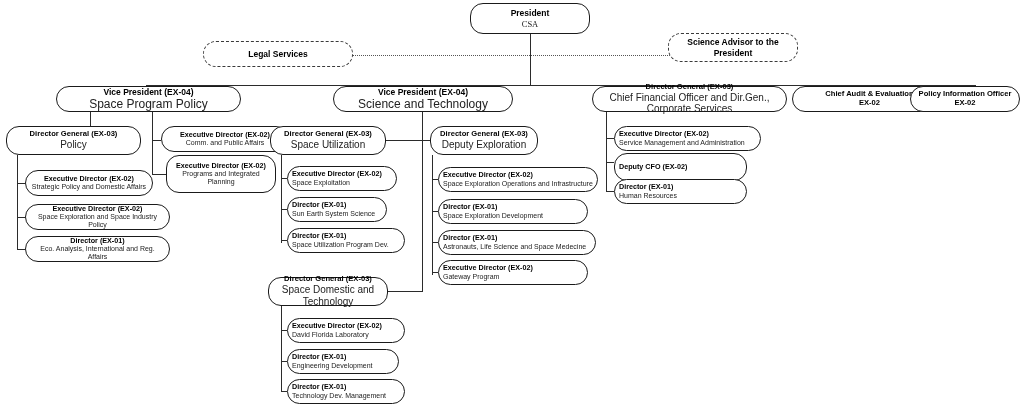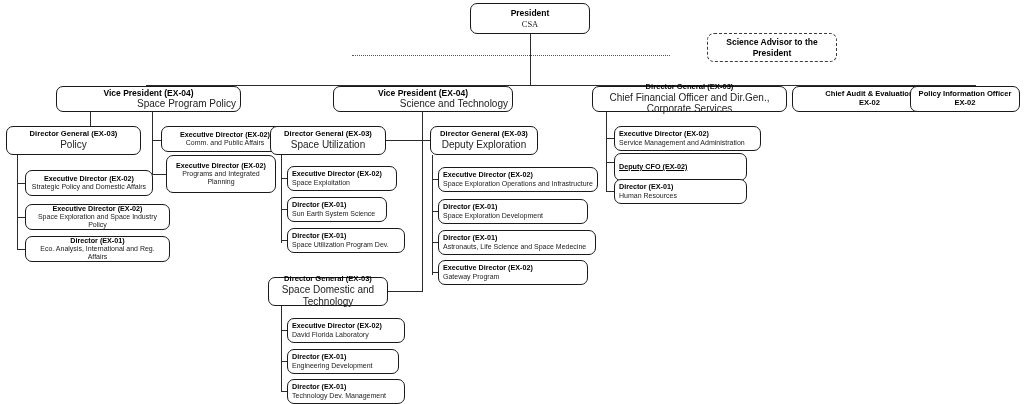"President" .node { border-radius: 7px -> 13px }
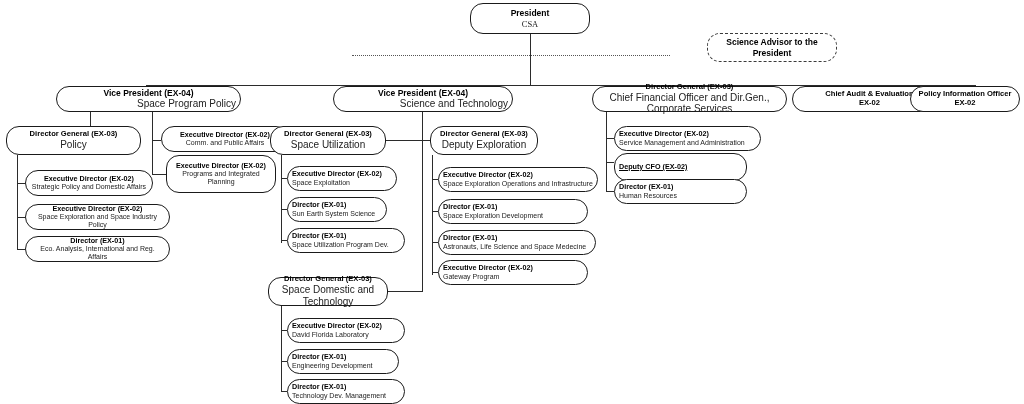"Science Advisor to the" div.node { left: 707px -> 668px }
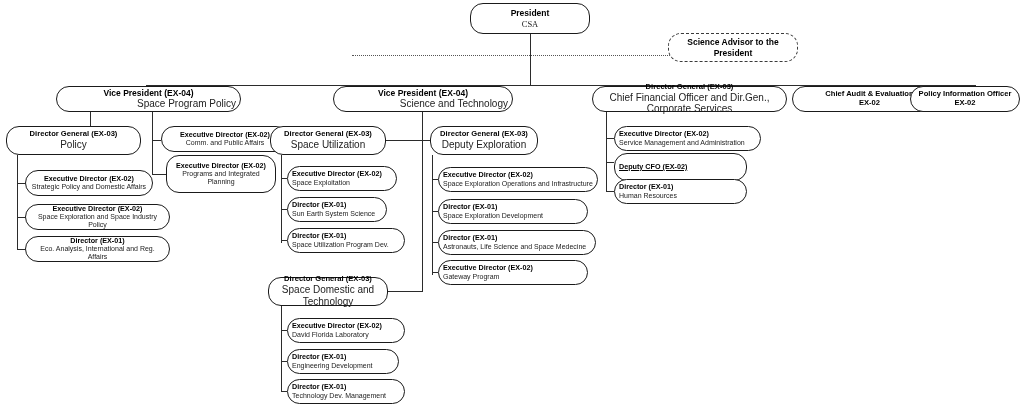"Legal Services" div.node { html: none -> <div> <div>Legal Services</div> </div> }
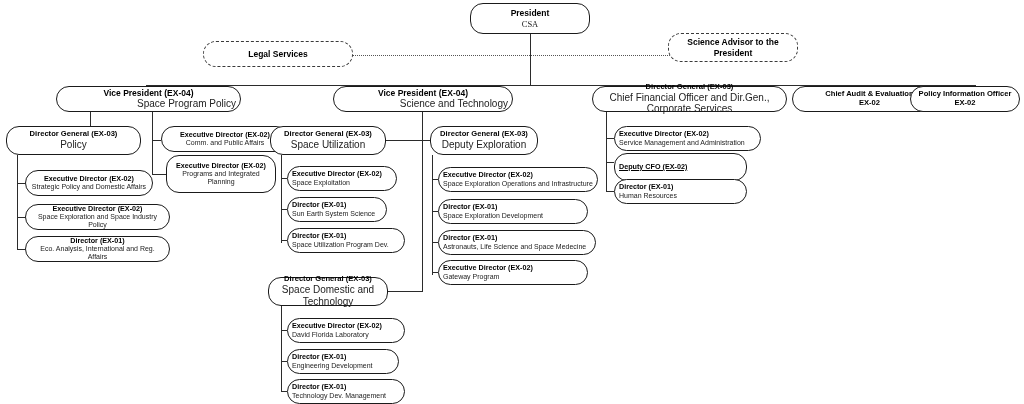"Space Program Policy" .t-vp .sub { font-size: 10px -> 12px; text-align: right -> none }
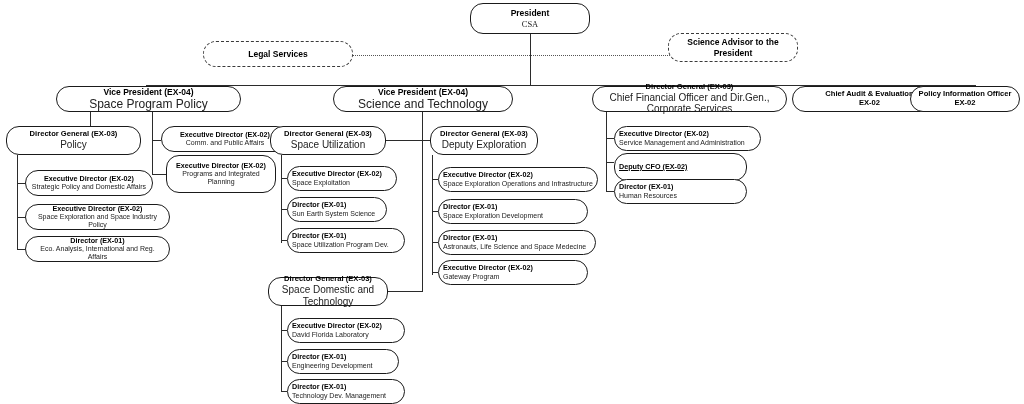"Deputy CFO (EX-02)" div.node { text-decoration: underline -> none }
